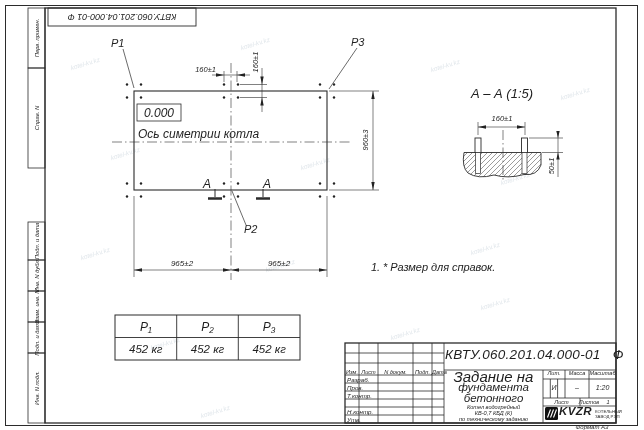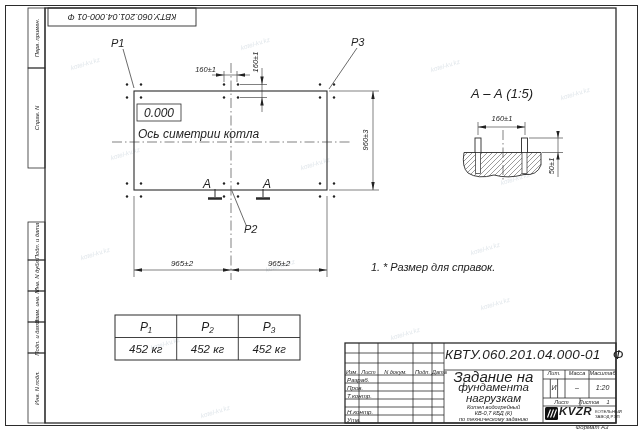"нагрузкам" span { text: нагрузкам -> бетонного }
